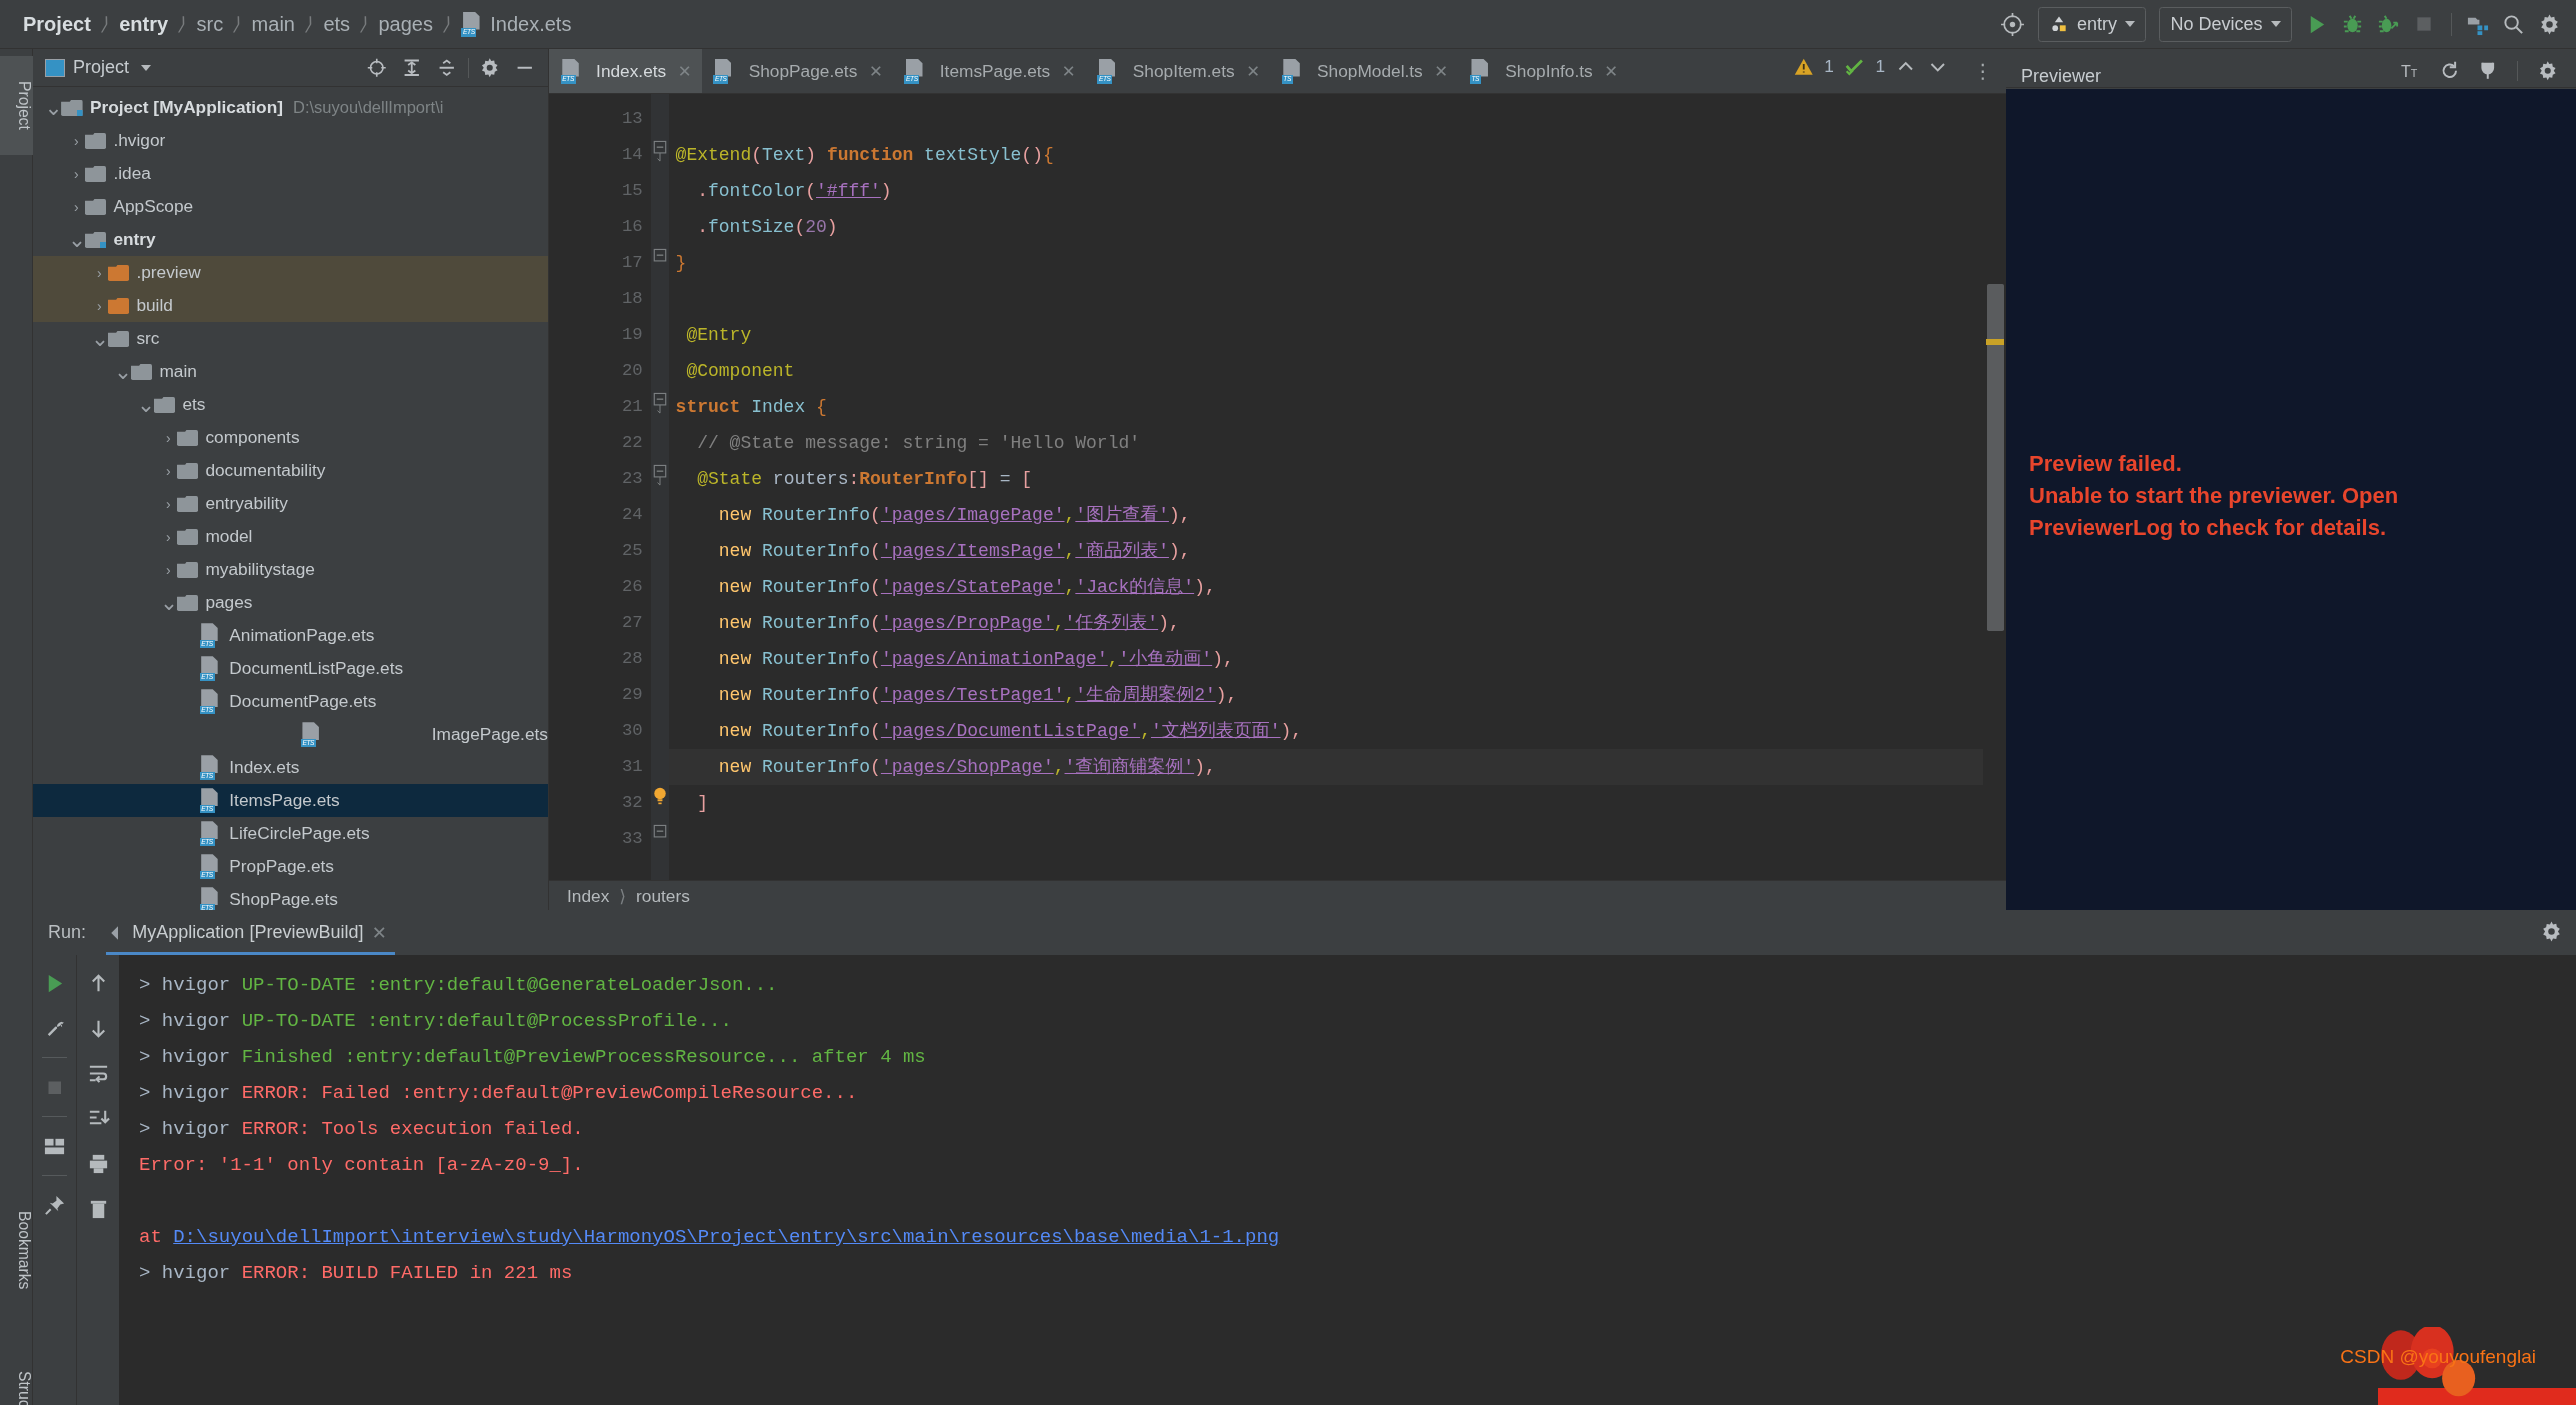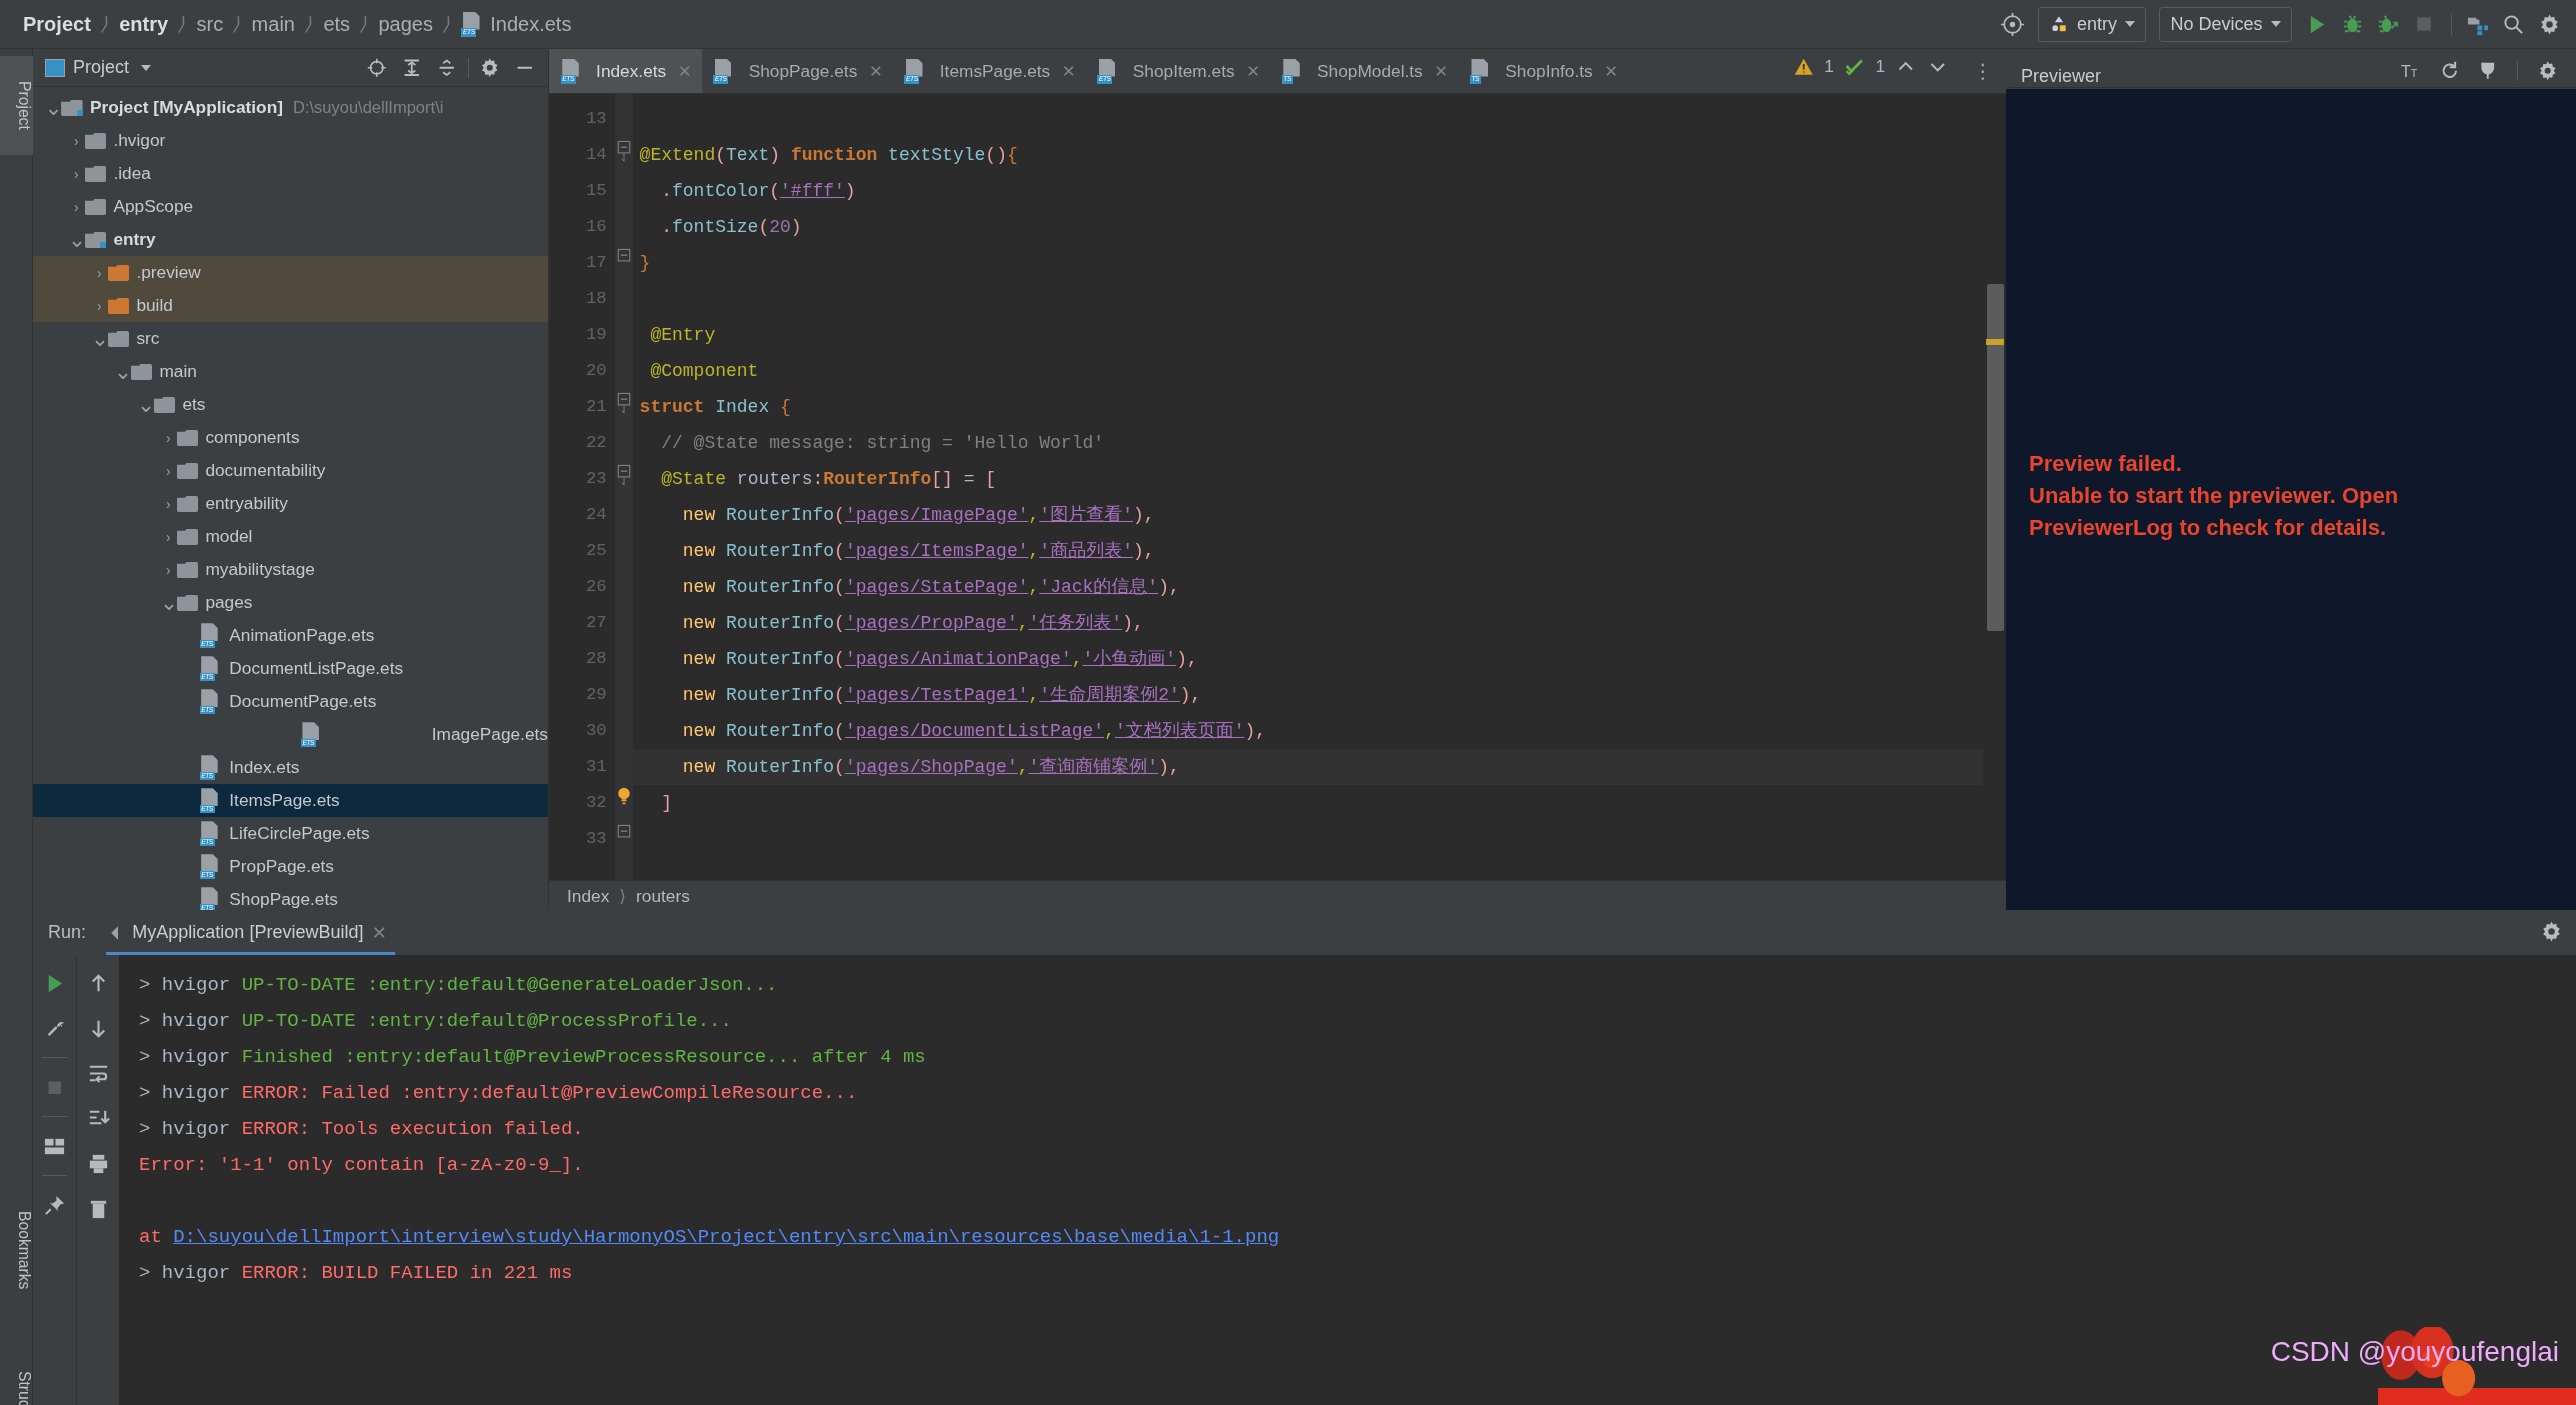"13" #gutter { margin-left: none -> 36px }
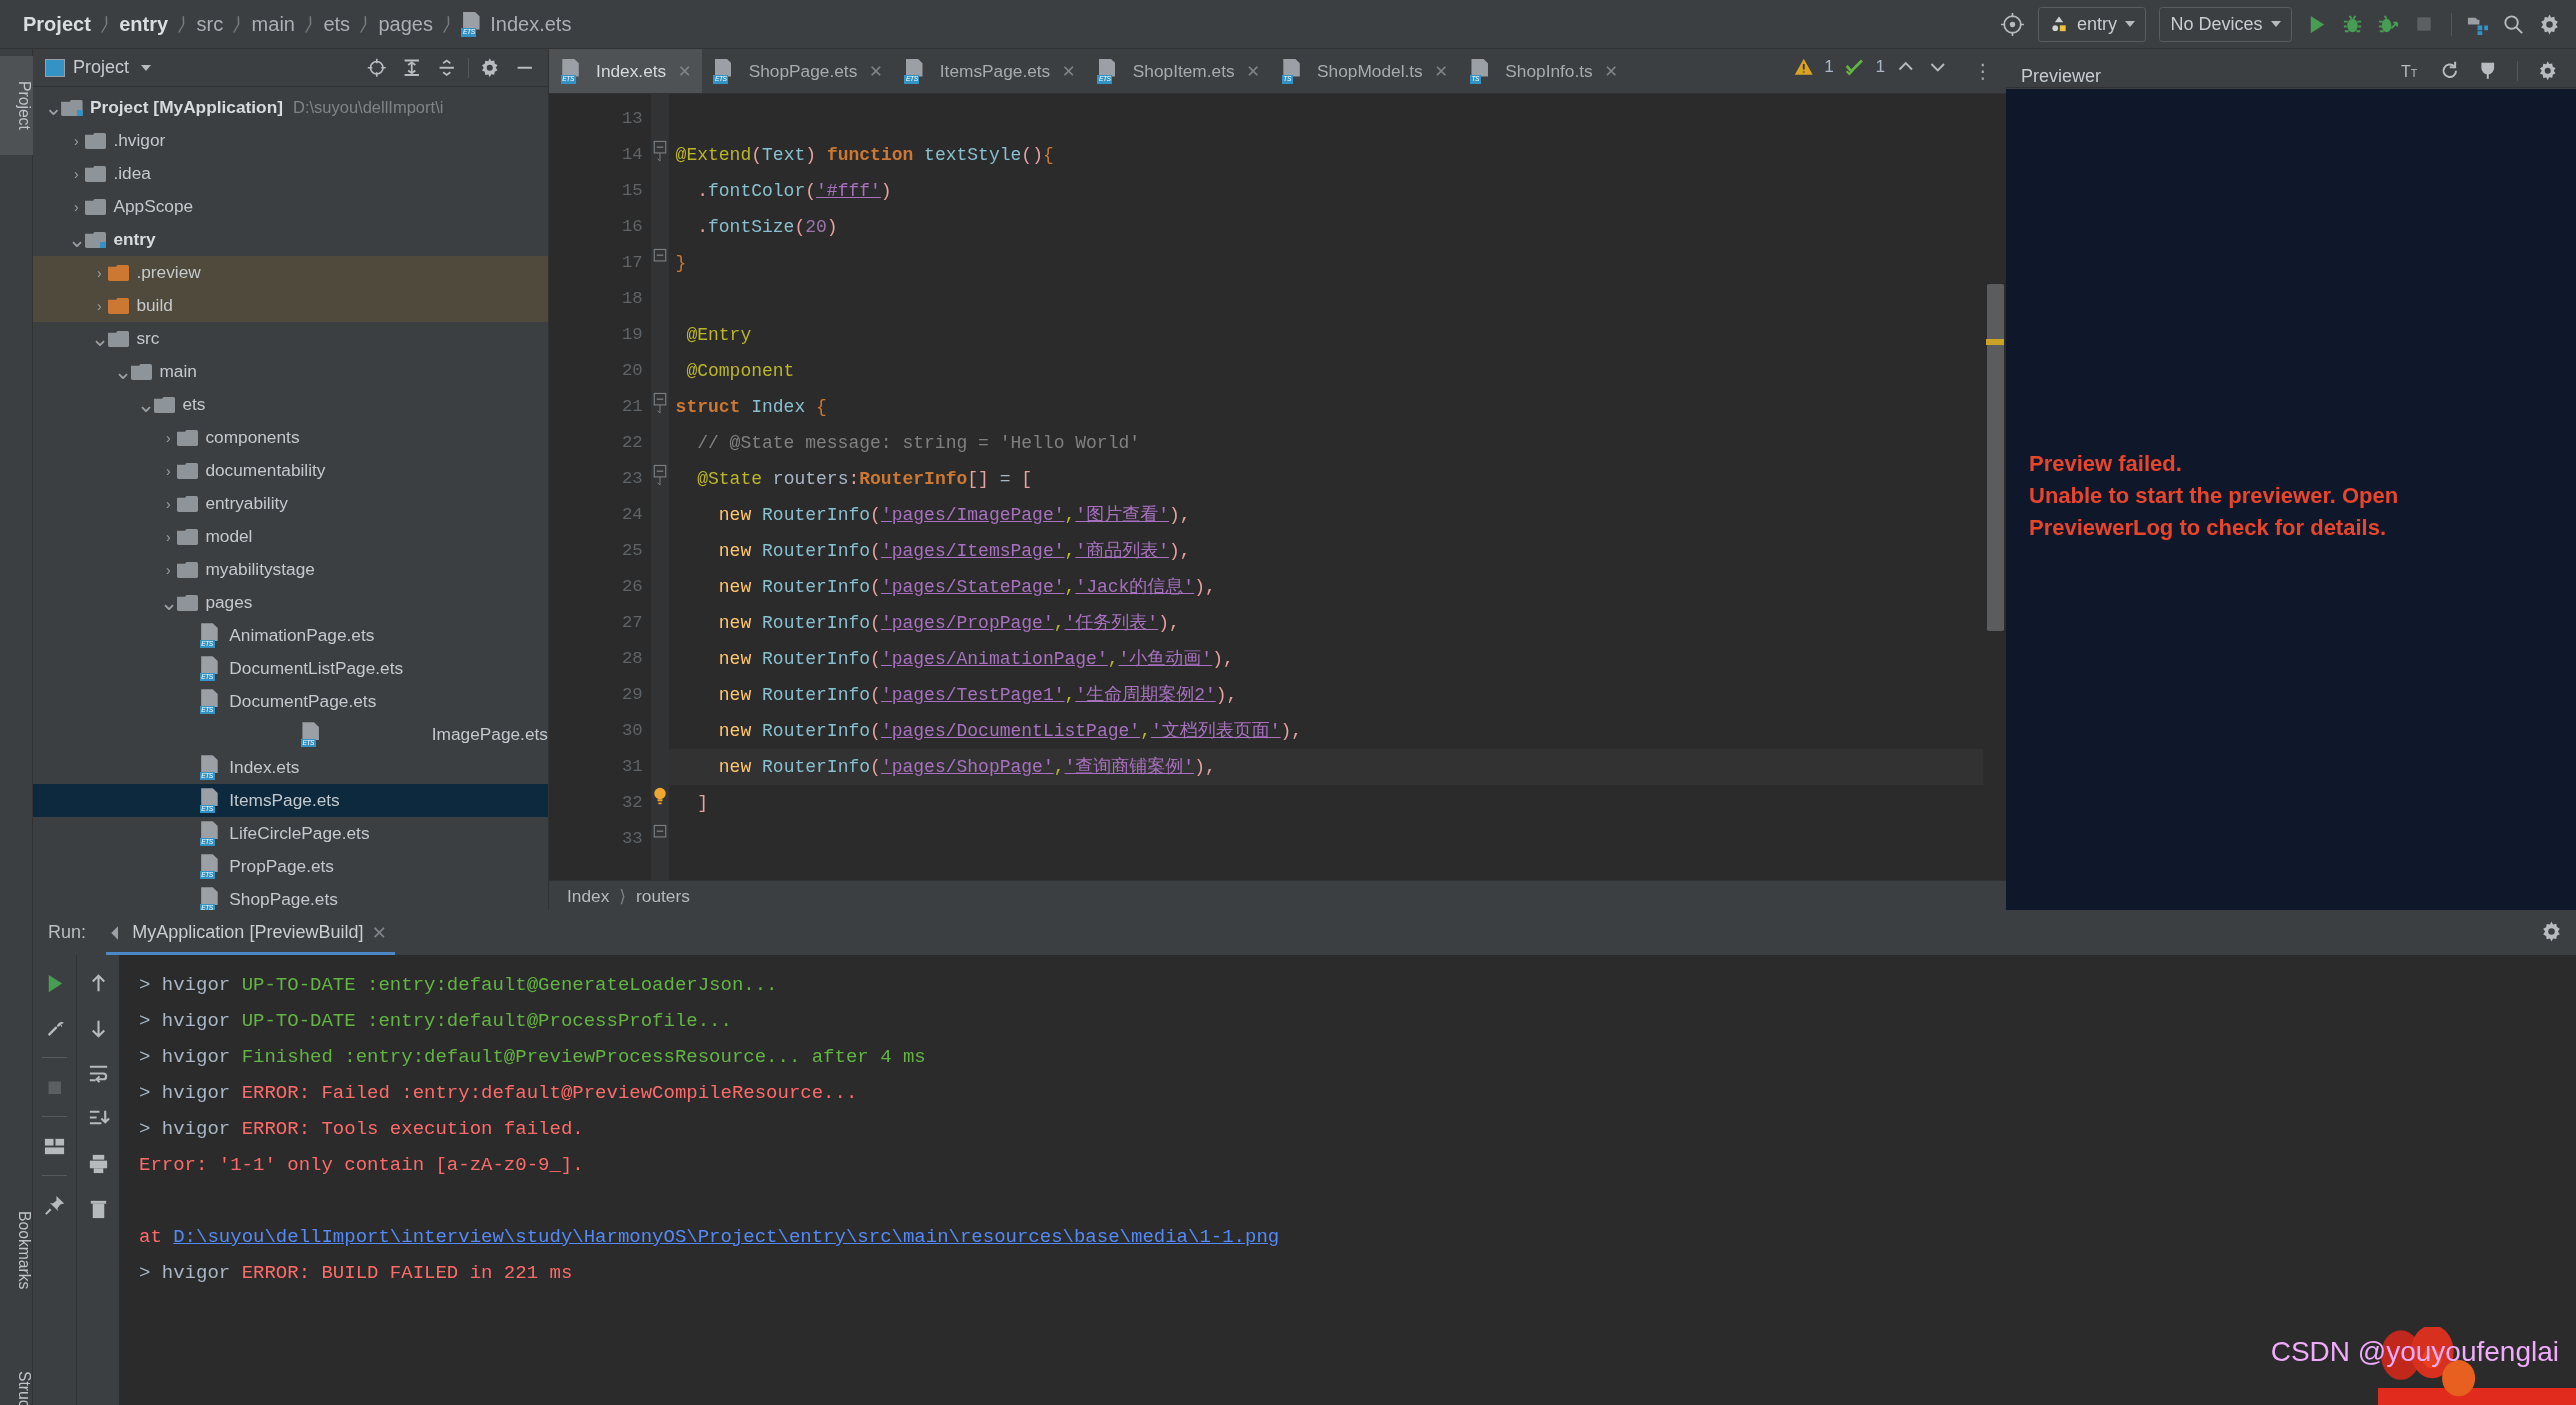"CSDN @youyoufenglai" #watermark { color: #f0abfc -> #f97316; font-size: 28px -> 19px; right: 17px -> 40px }
